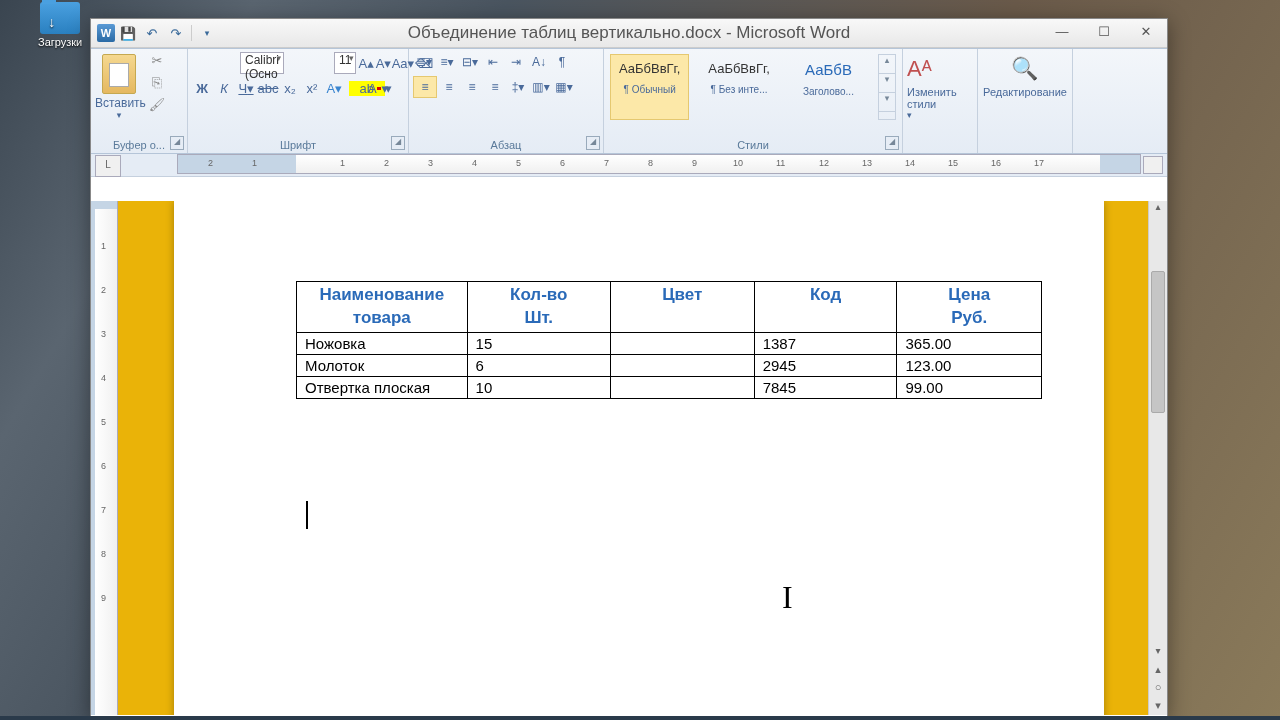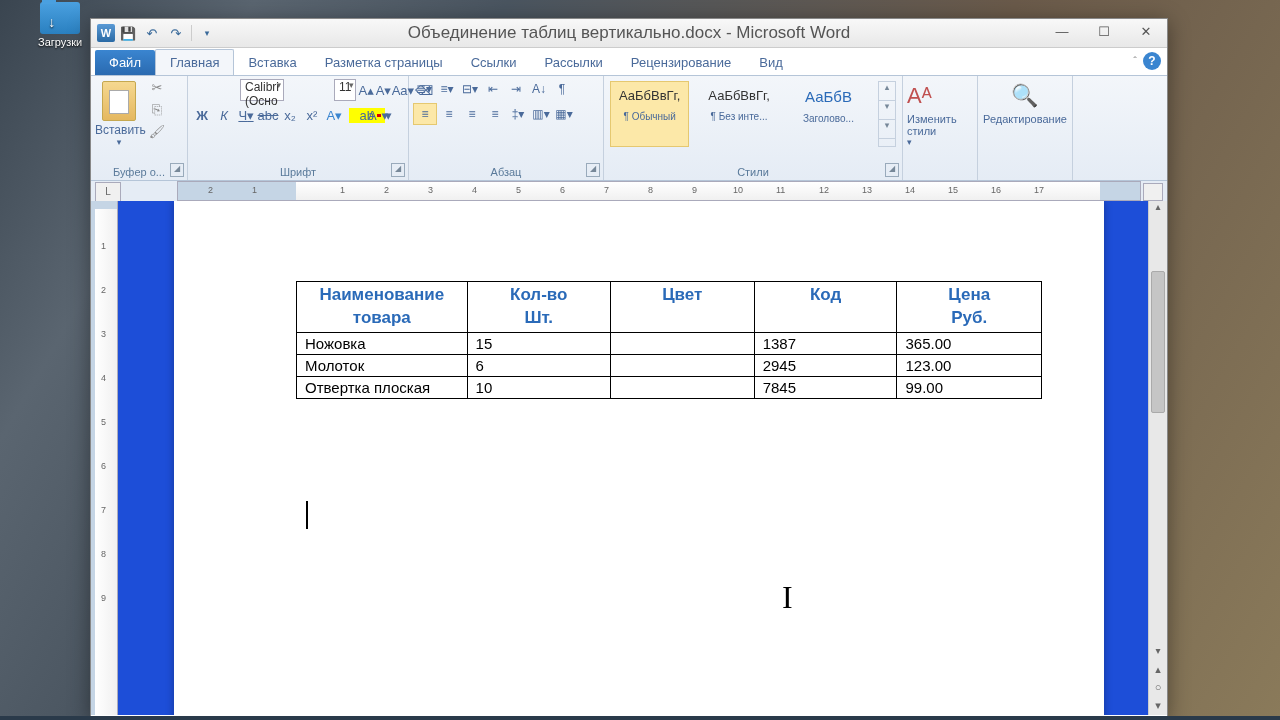"Файл" div.tabs { html: <div> <div>Файл</div> <div>Главная</div> <div>Вставка</div> <div>Разметка страницы</div> <div>Ссылки</div> <div>Рассылки</div> <div>Рецензирование</div> <div>Вид</div> <div> <span>ˆ</span> <span>?</span> </div> </div> -> none }
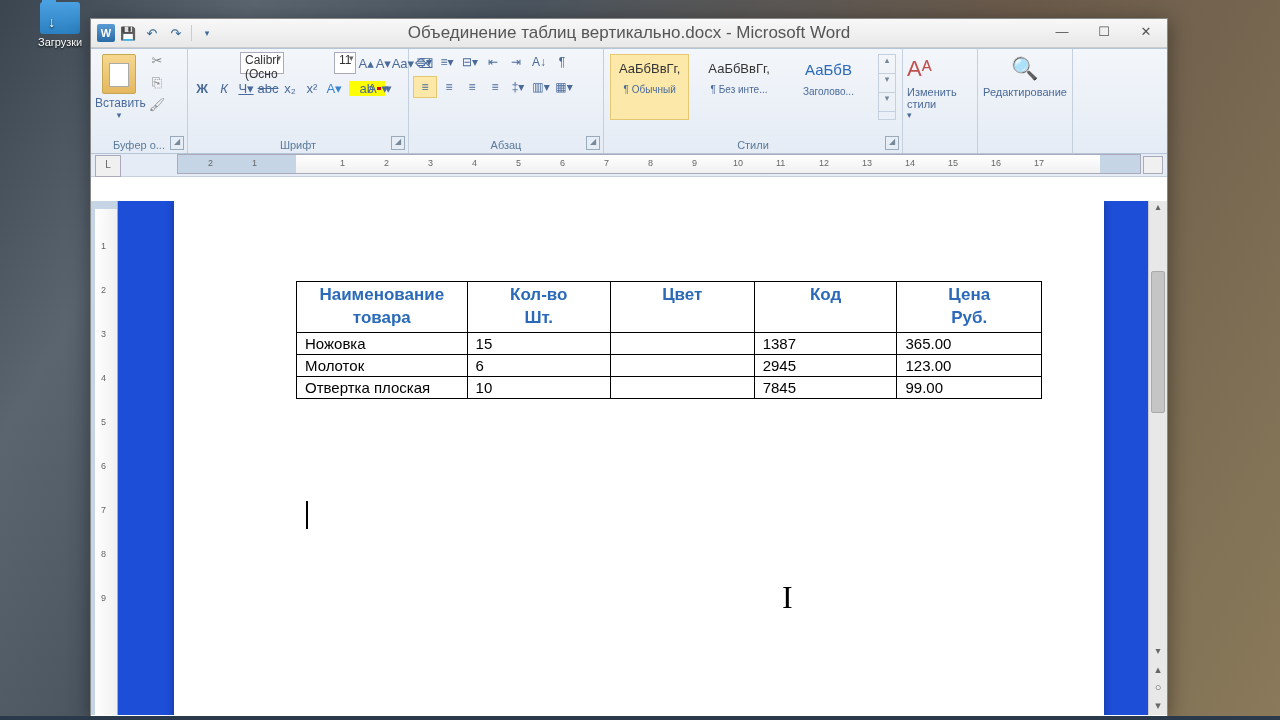"Наименование" .page-area { background: #1d4ed8 -> #eab308 }
